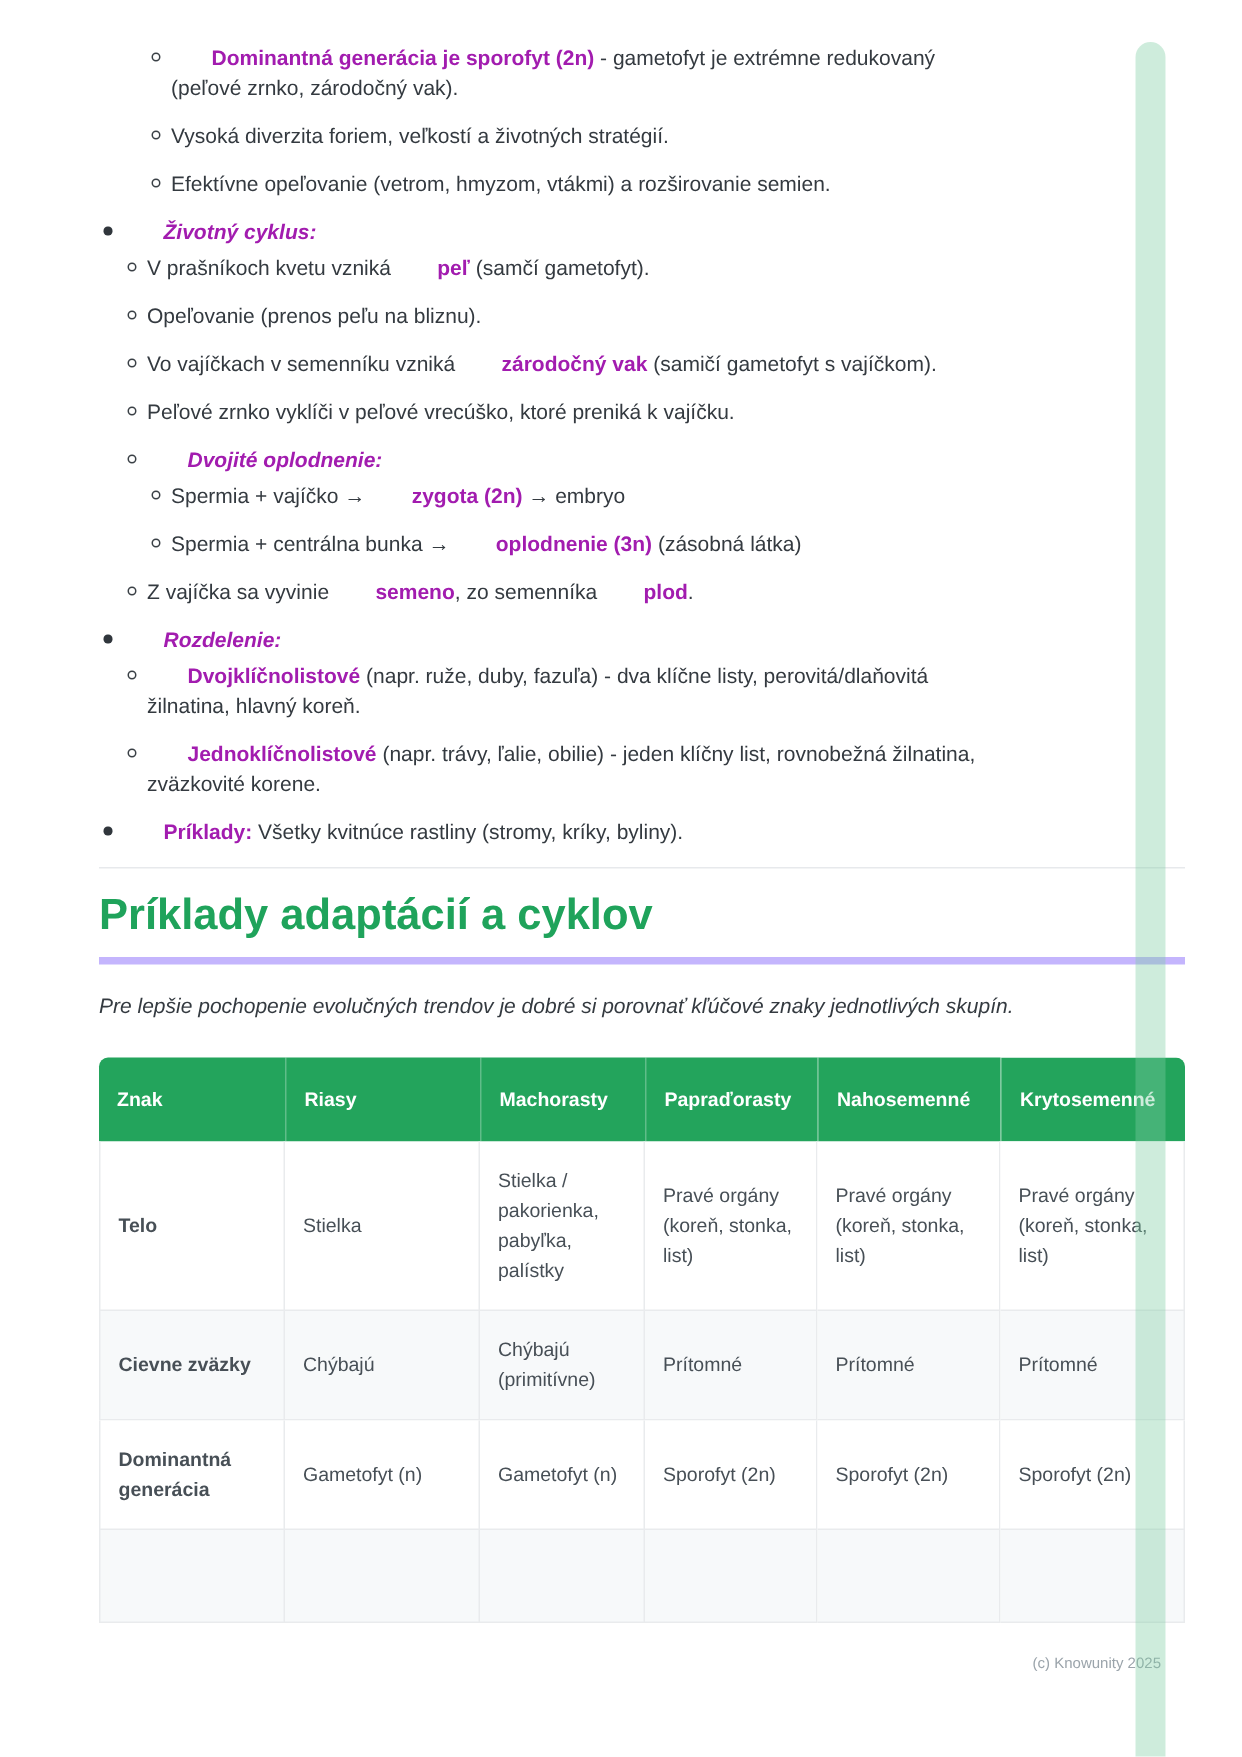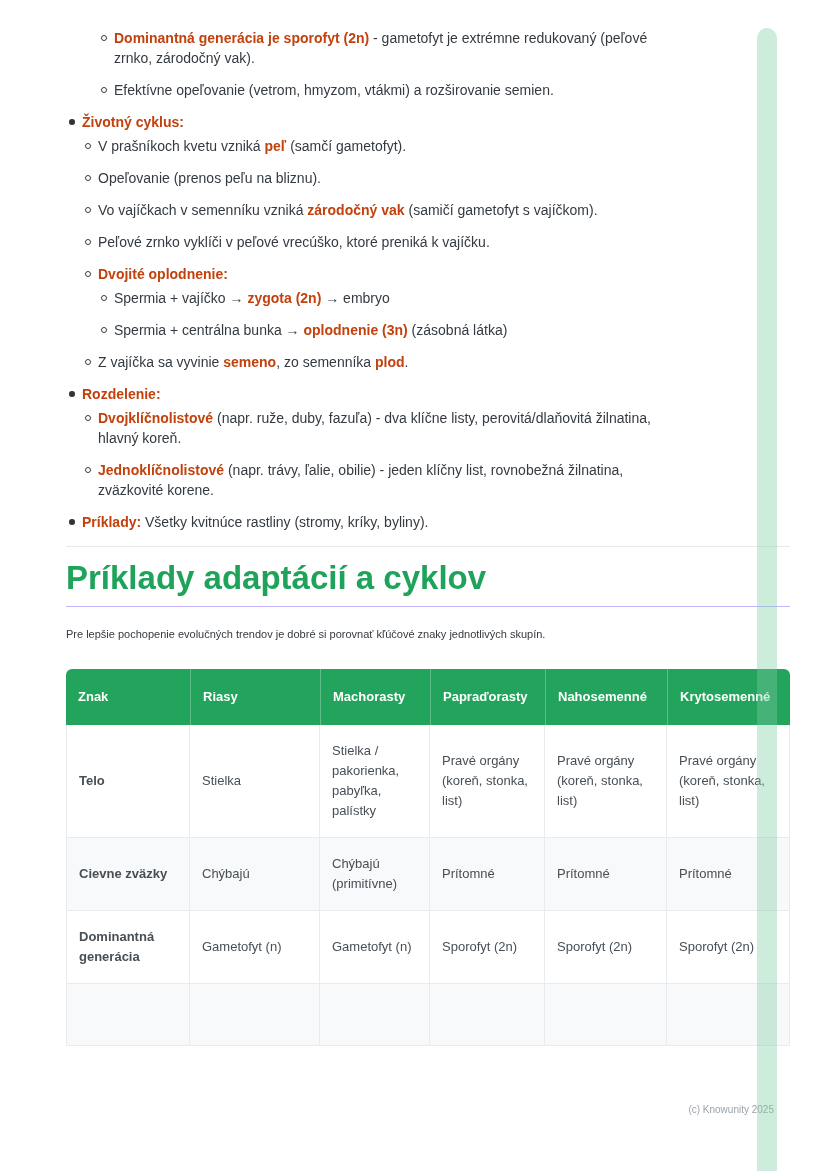"Dominantná generácia je sporofyt (2n)" ul.notes strong { color: #c2410c -> #a21caf; margin-left: none -> 27px }
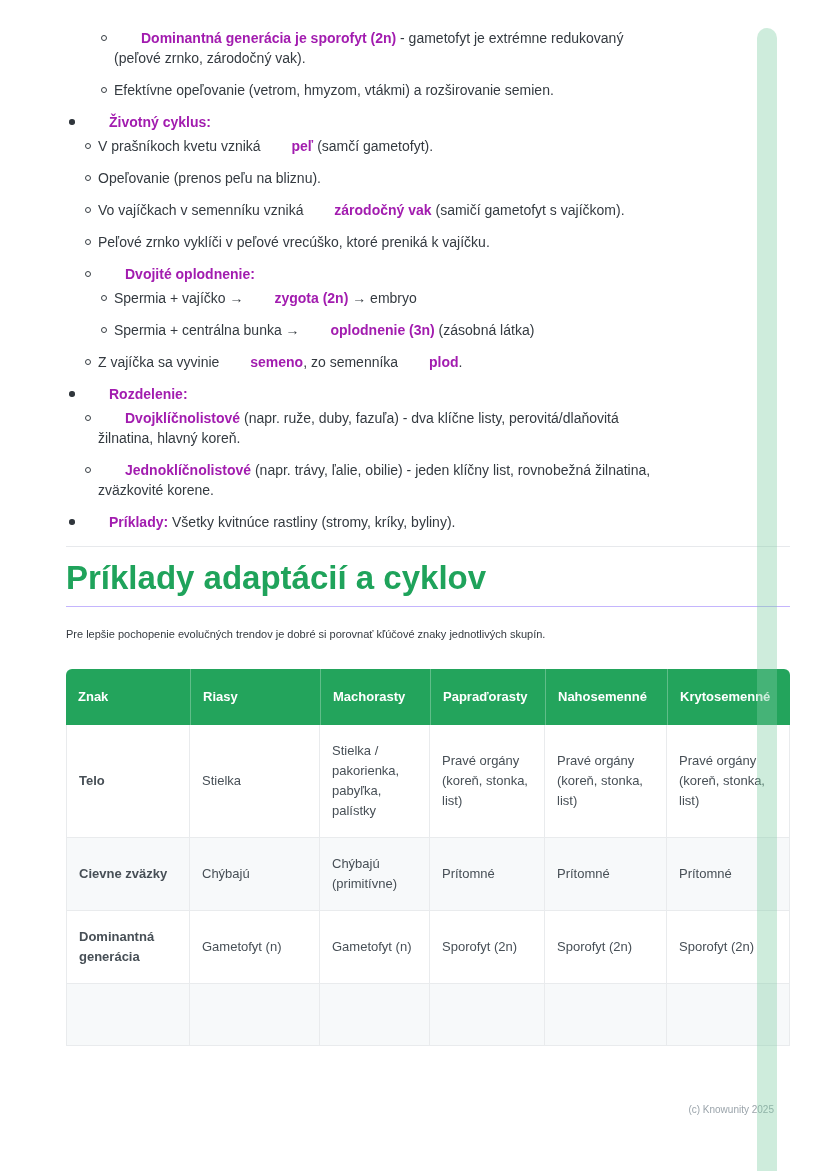"Vysoká diverzita foriem, veľkostí a" li.d3 { html: none -> <li><span></span><span><span>Vysoká diverzita foriem, veľkostí a životných stratégií.</span></span></li> }
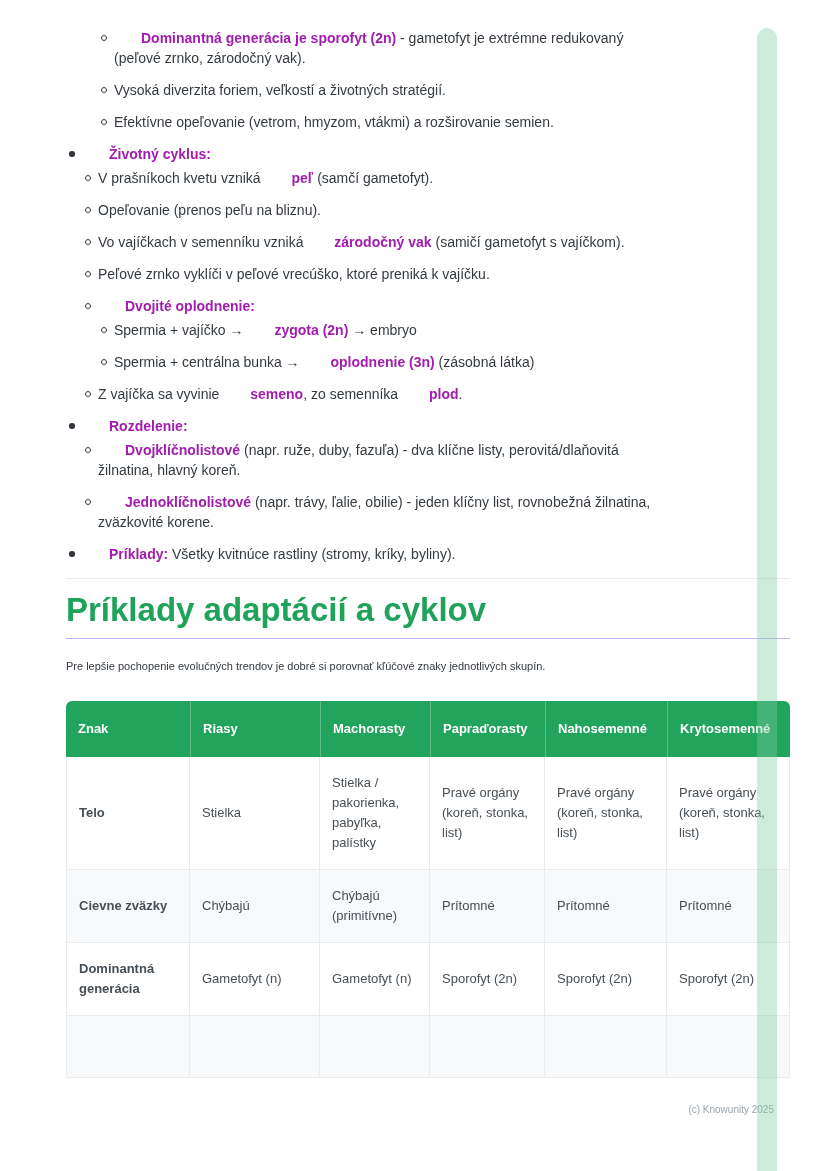"Životný cyklus:" ul.notes li.parent { font-style: none -> italic }
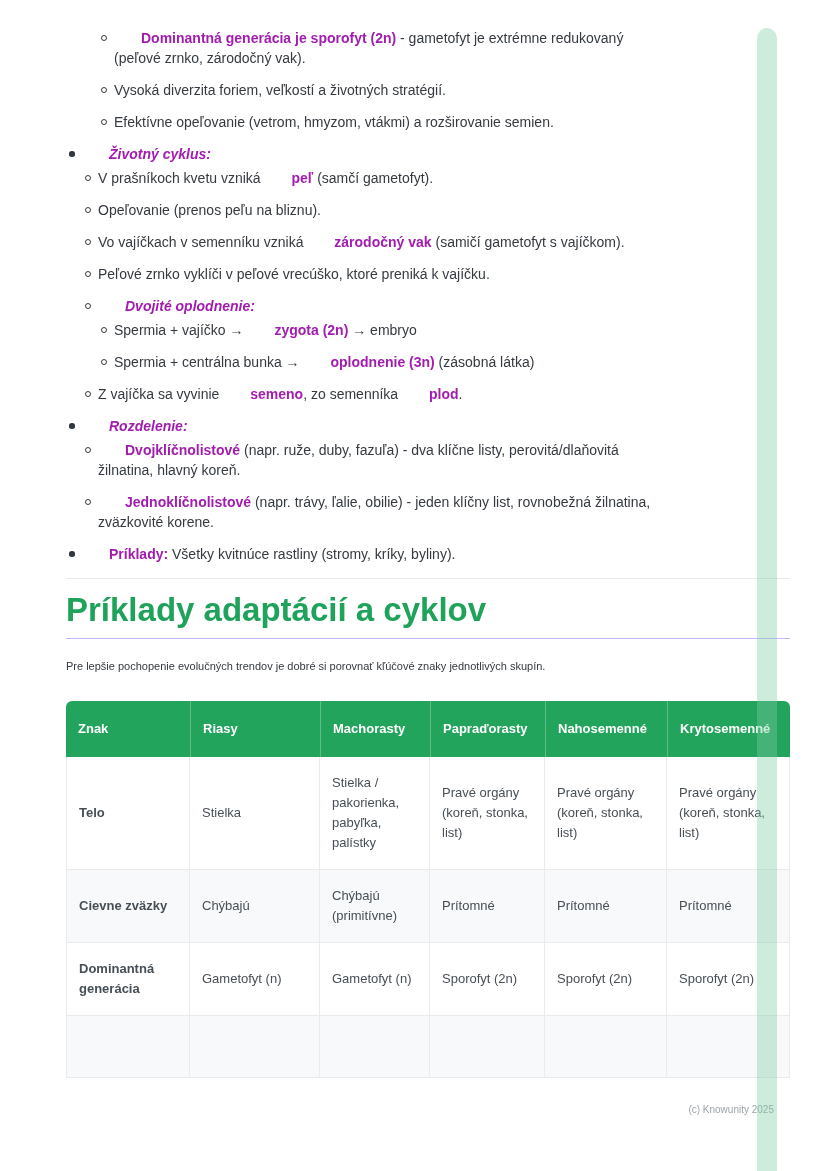"Príklady adaptácií a cyklov" h2.section-title { border-bottom: 1px solid #c4b5fd -> 5px solid #c4b5fd; font-size: 33px -> 29px }
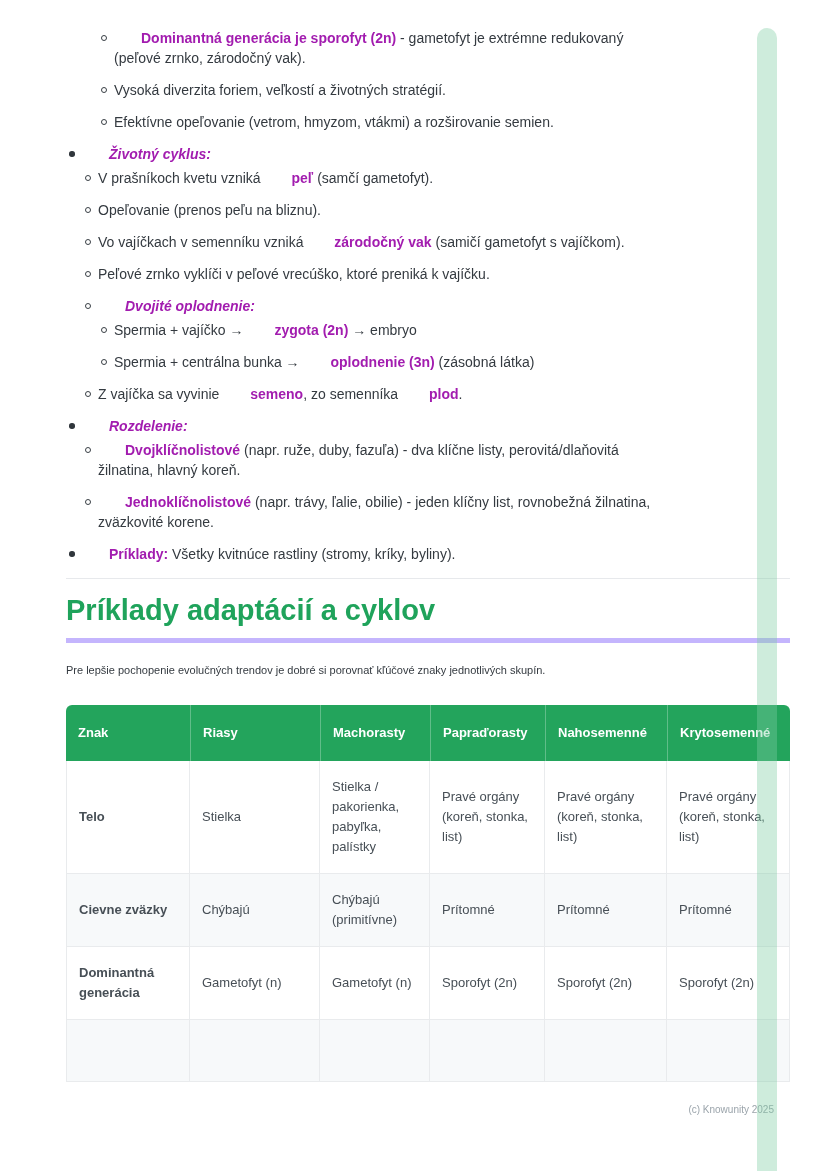"Pre lepšie pochopenie evolučných trendov" p.intro { font-size: 11px -> 14px; font-style: none -> italic }
